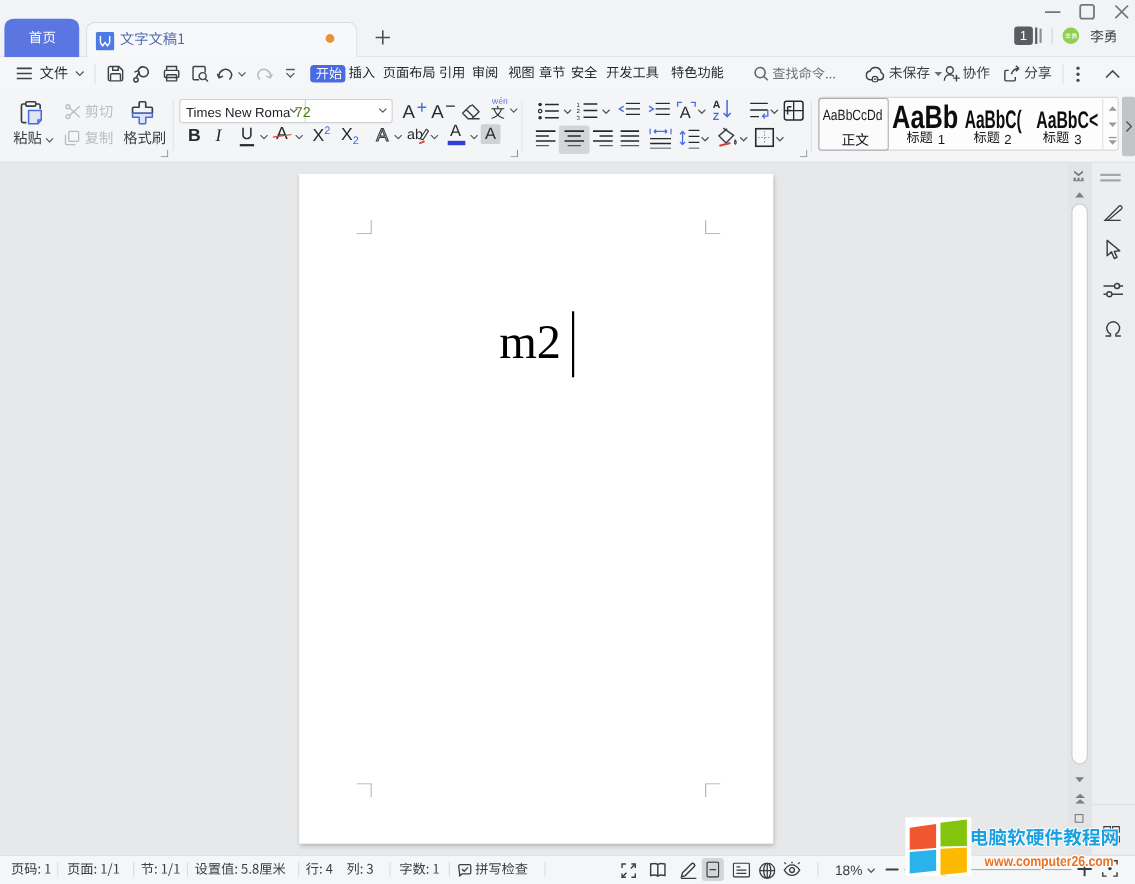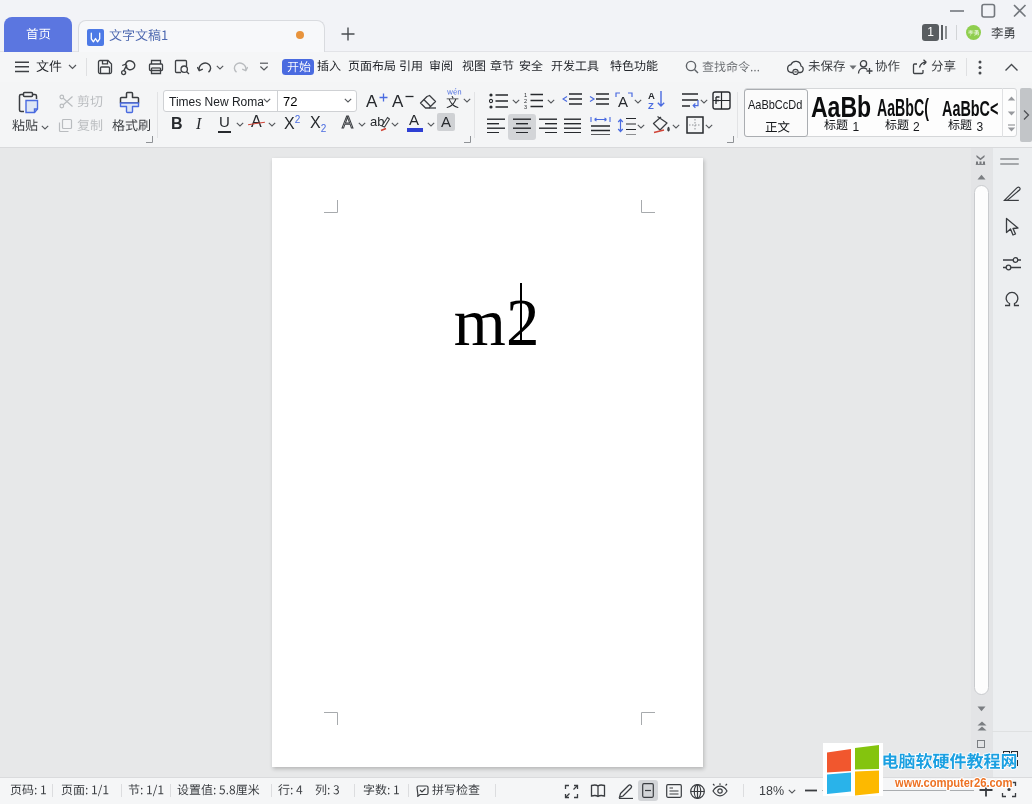"72" div.abs { color: #000000 -> #4d7c0f; left: 283px -> 268px }
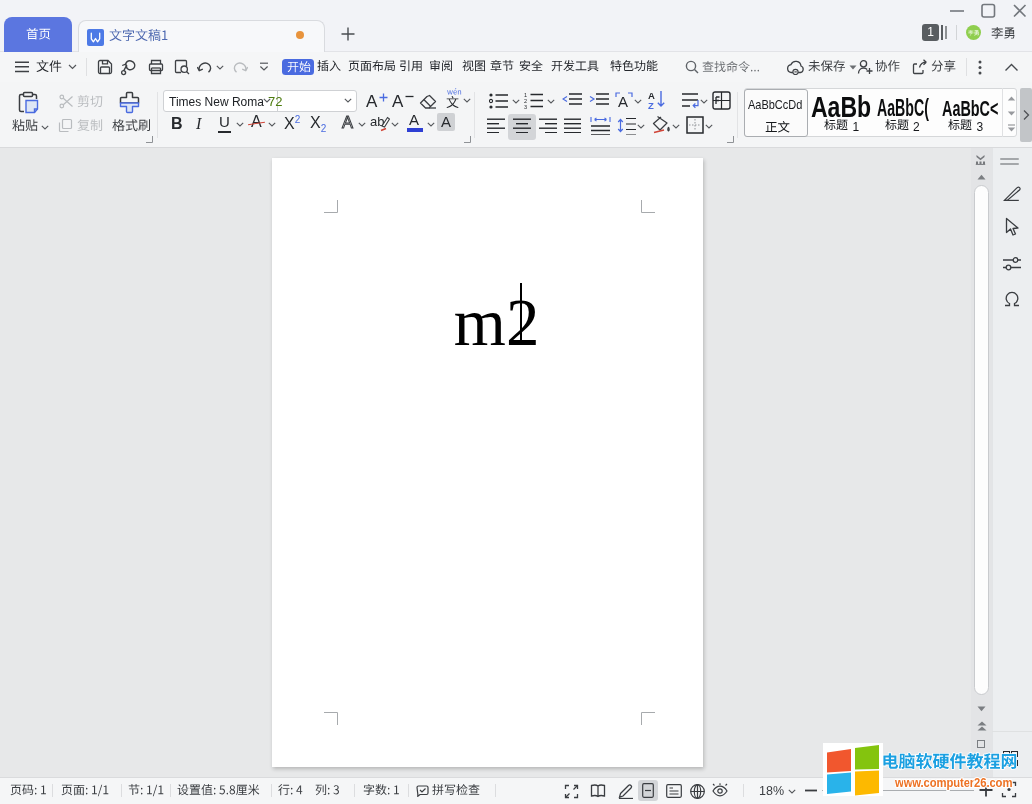"m2" div.abs { font-size: 67px -> 44px }
